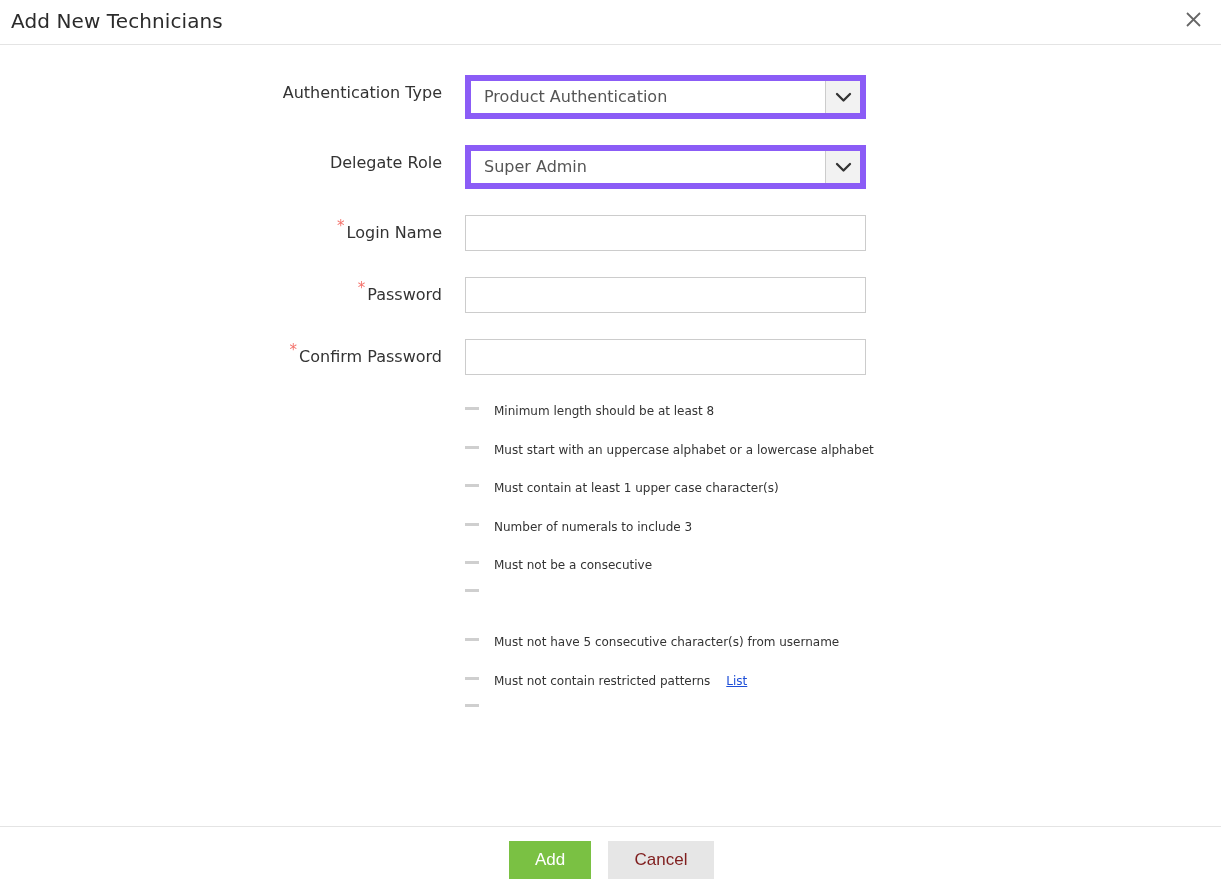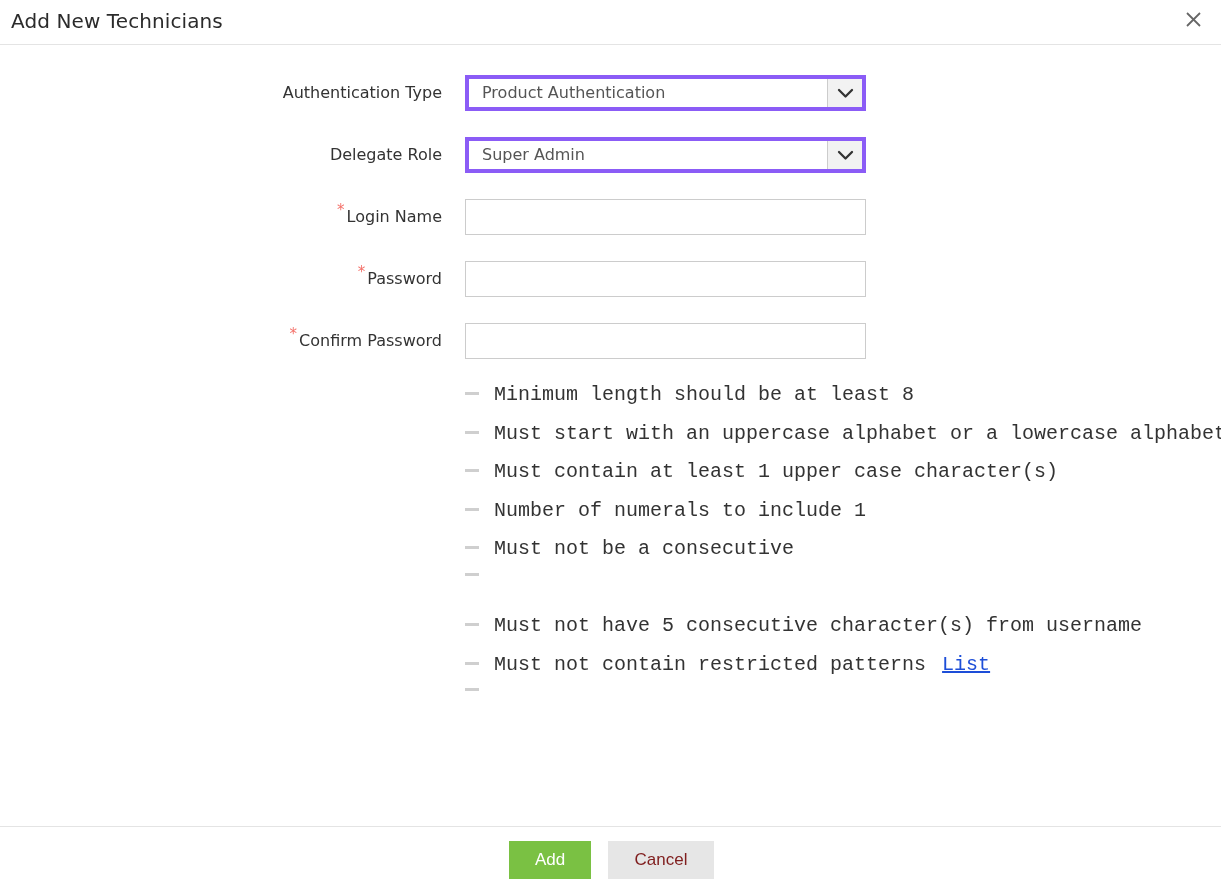"Product Authentication" .select-box { border: 4px solid #8b5cf6 -> 6px solid #8b5cf6; height: 36px -> 44px }
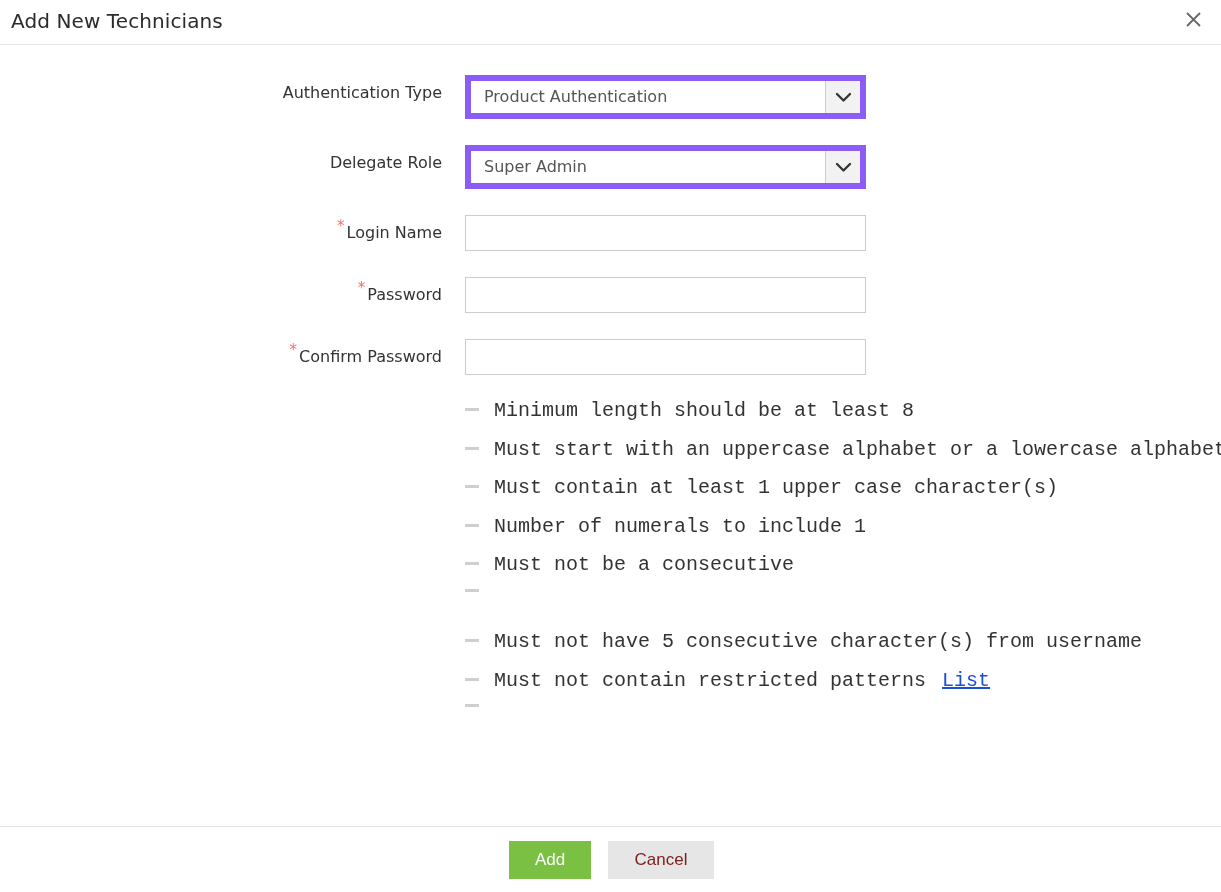"Minimum length should be at" .policy-item { font-family: Liberation Mono, monospace -> none; font-size: 20px -> 12px }
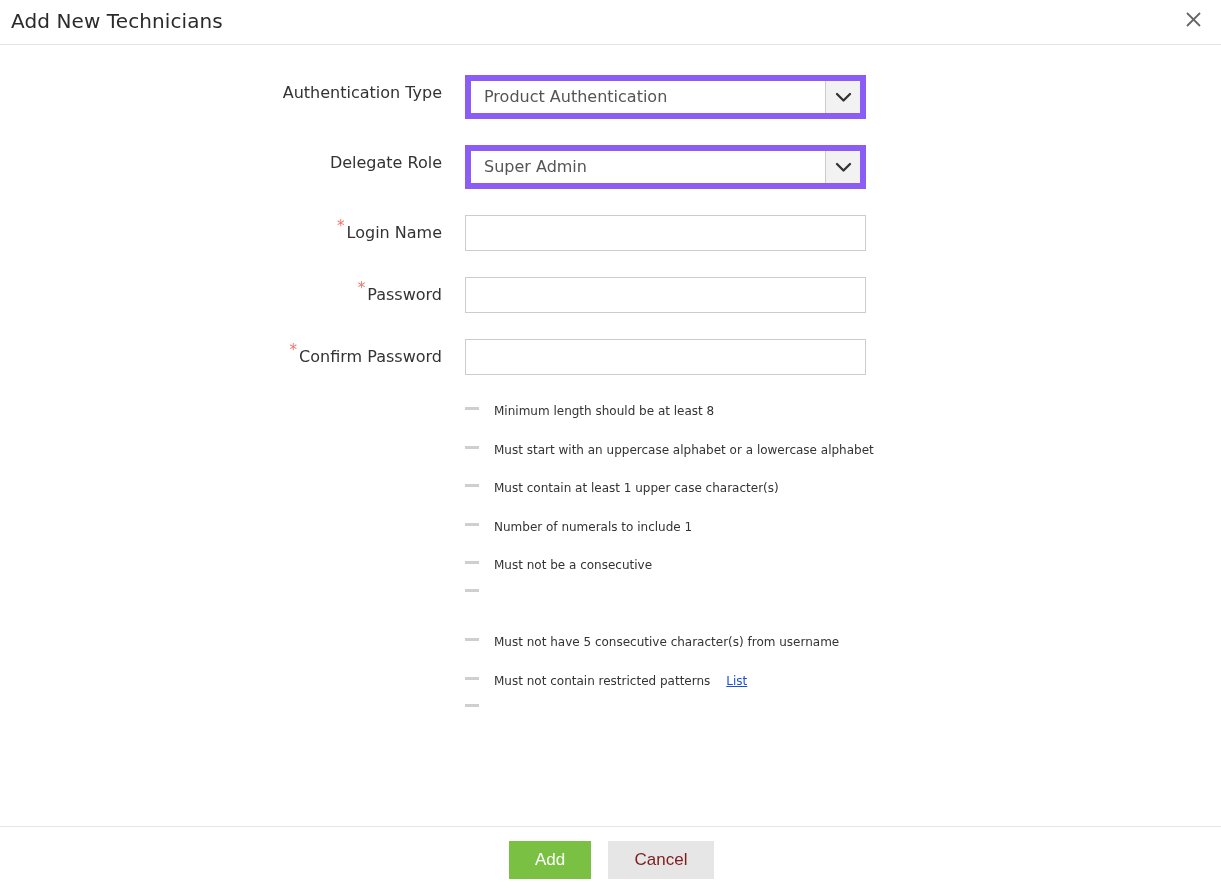"Number of numerals to include" span.policy-text { text: 1 -> 3 }
